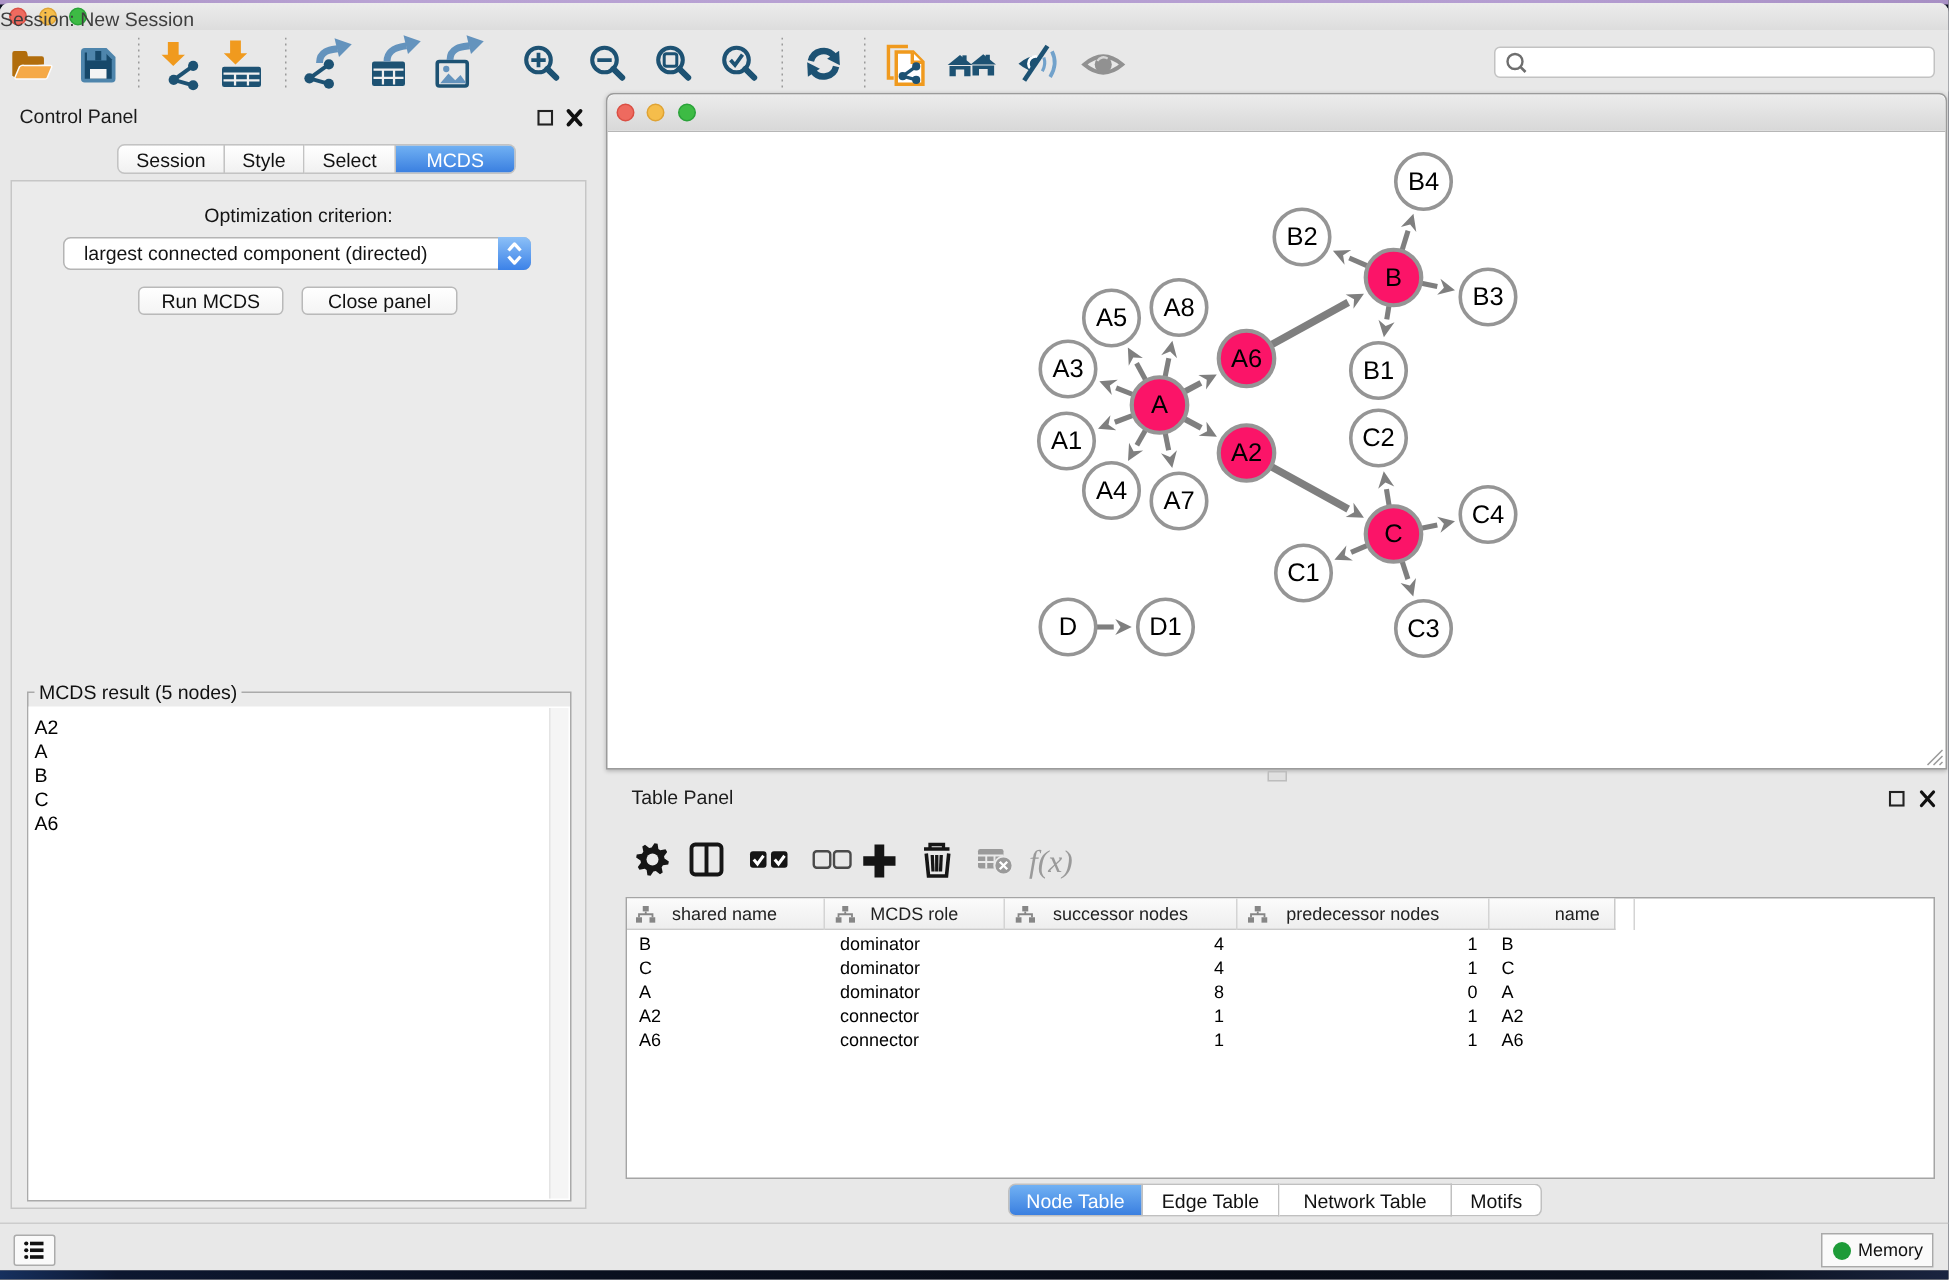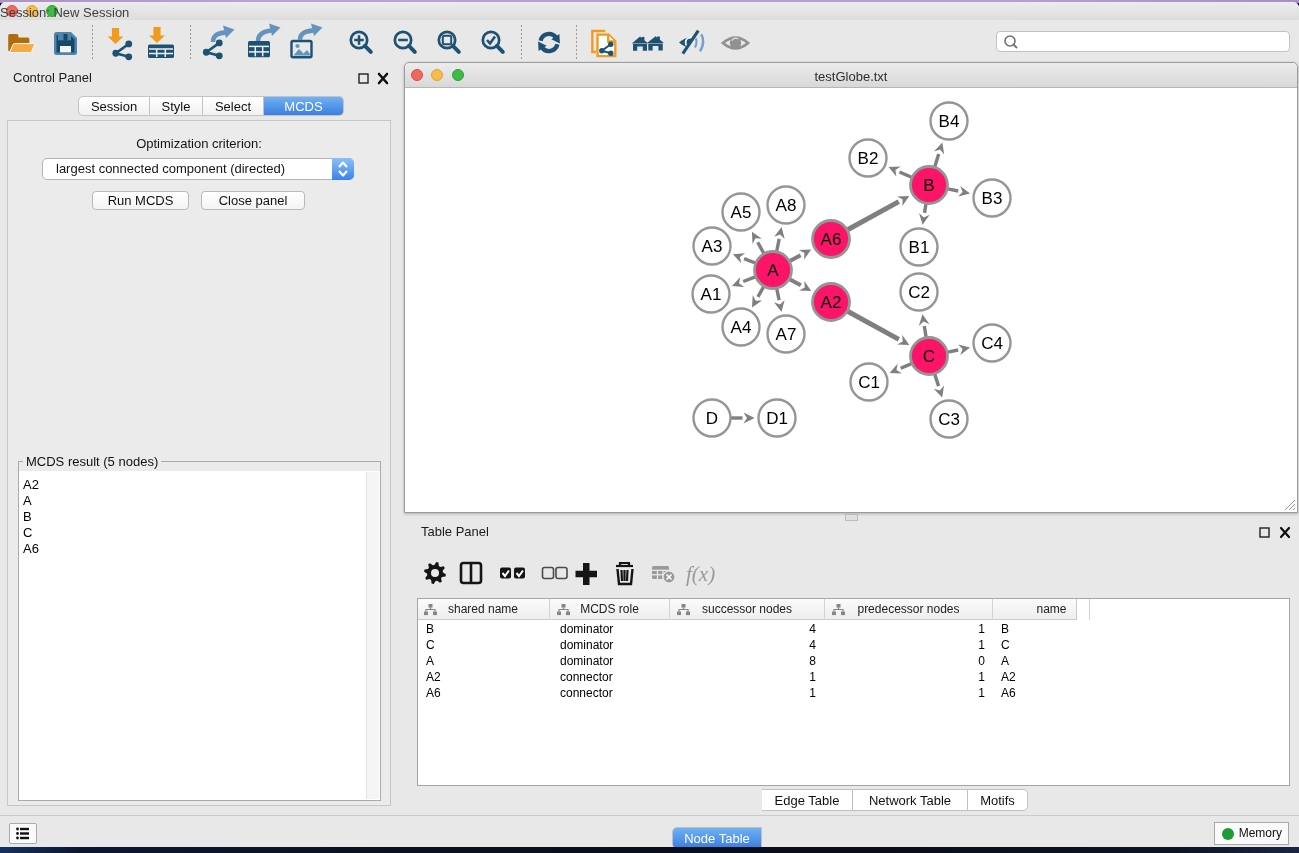"testGlobe.txt" div.abs { html: <div>testGlobe.txt</div> -> none }
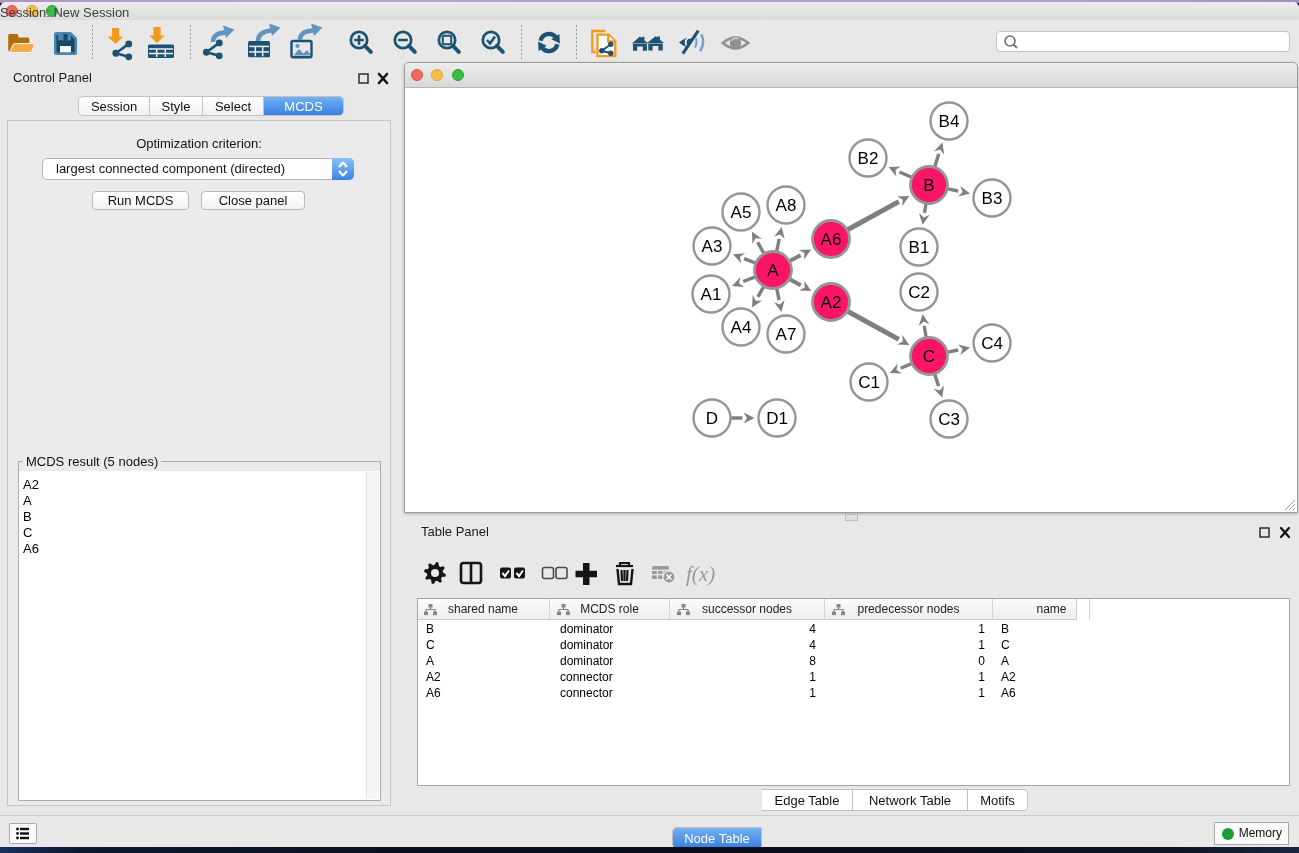"Node Table" div.abs { margin-top: 38px -> none }
